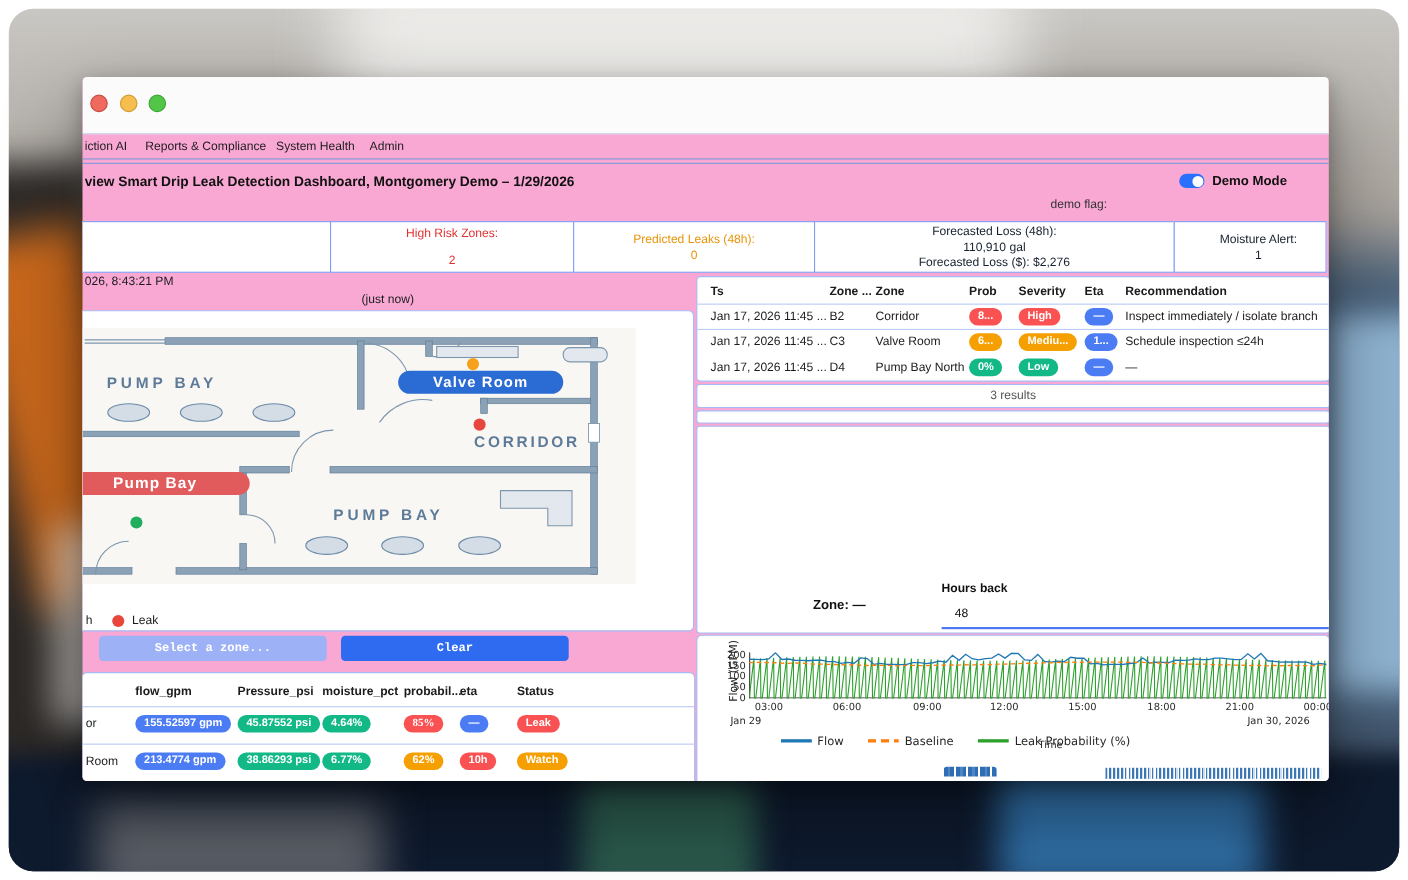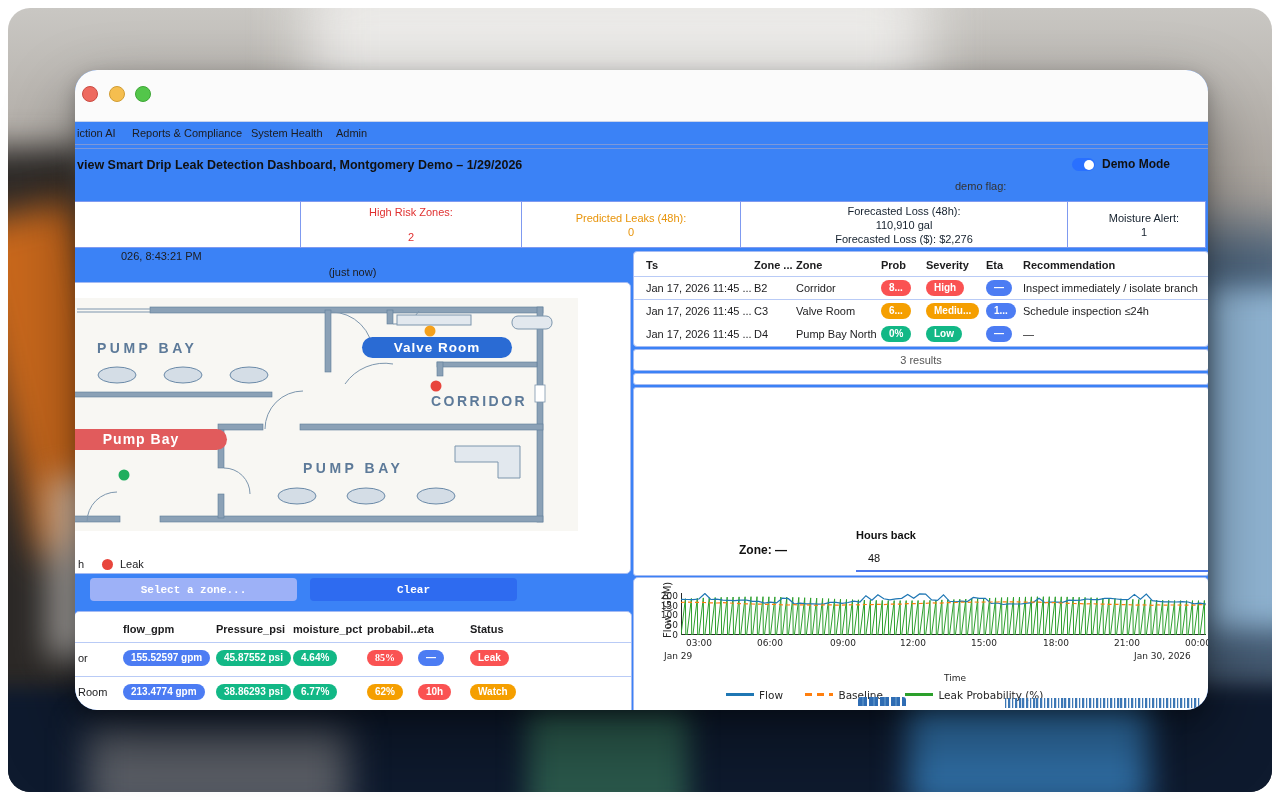"iction AI" .window { background: #3b82f6 -> #f9a8d4; border-radius: 22px -> 4px }
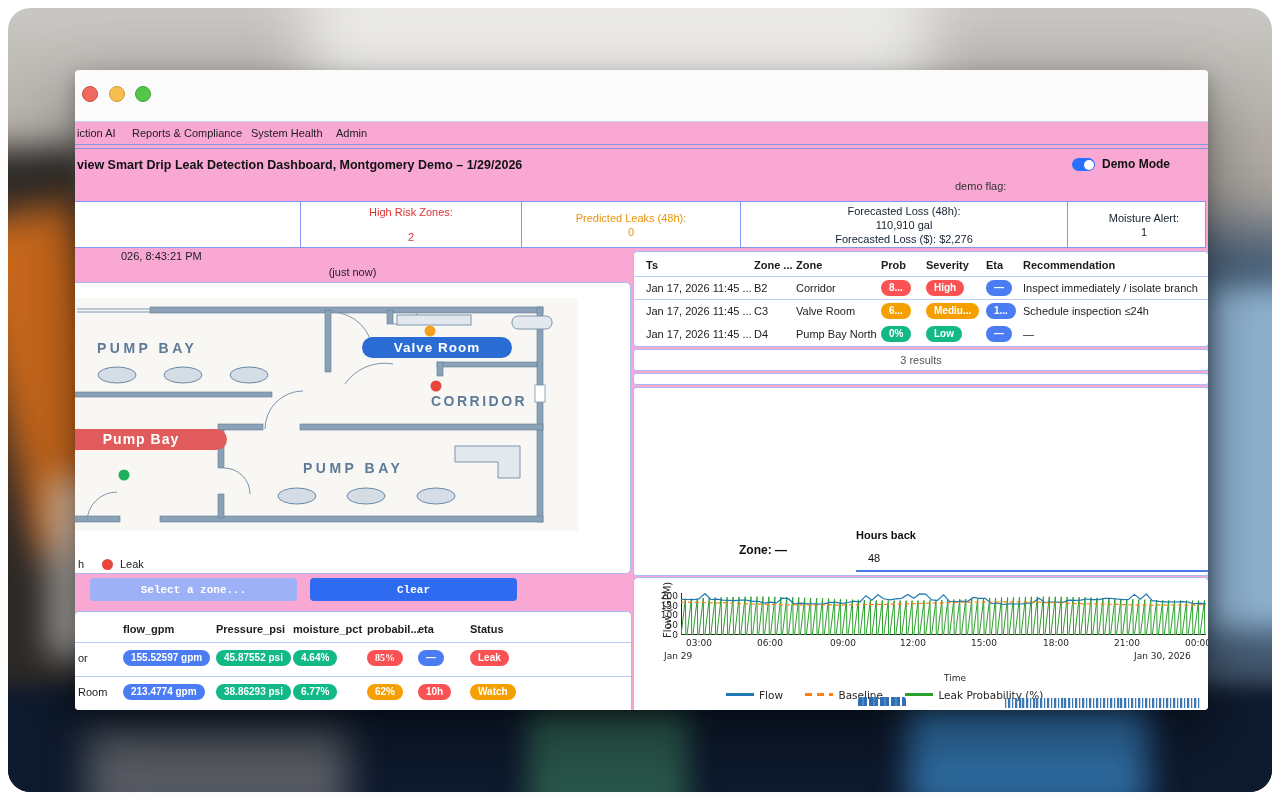"026, 8:43:21 PM" div.frag { margin-left: 44px -> none }
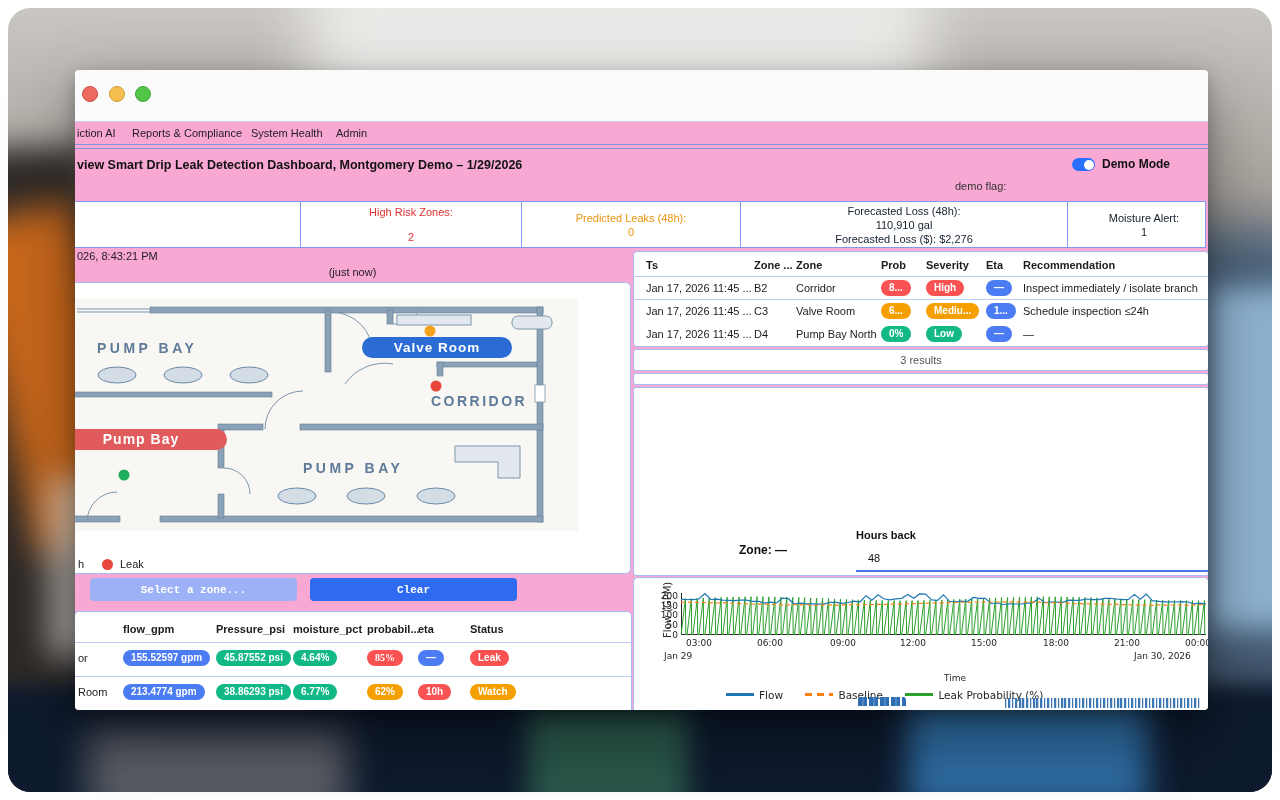"Flow" div { left: 92px -> 76px; margin-top: 20px -> none }
